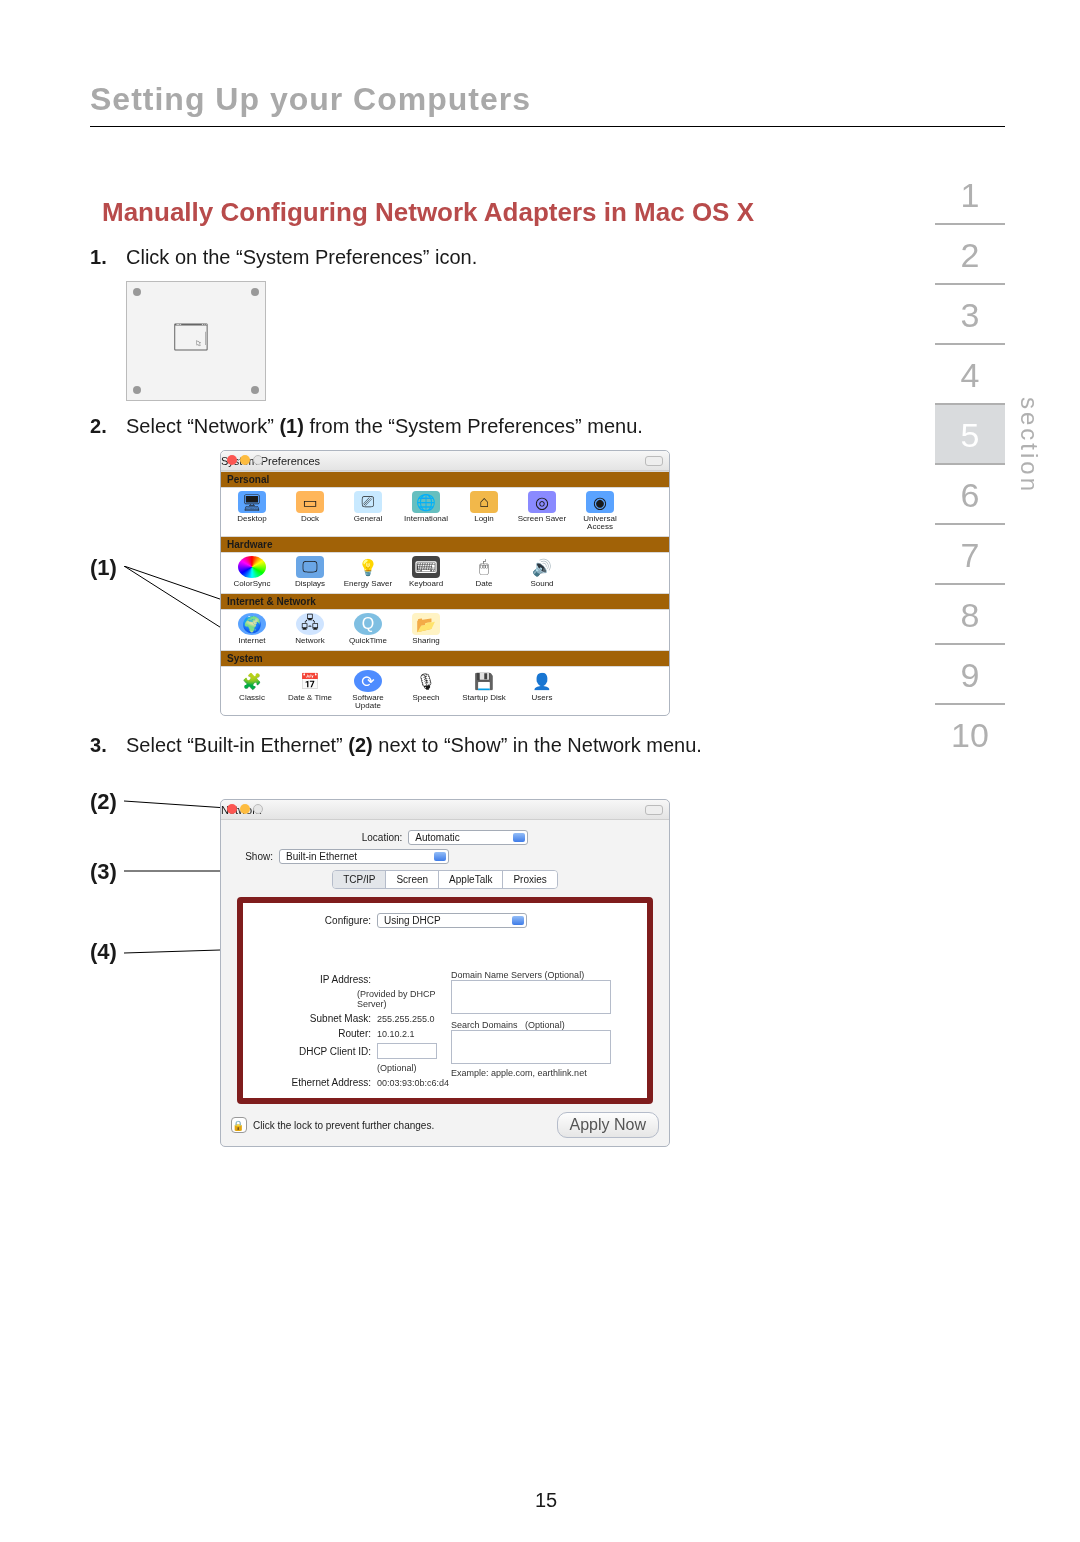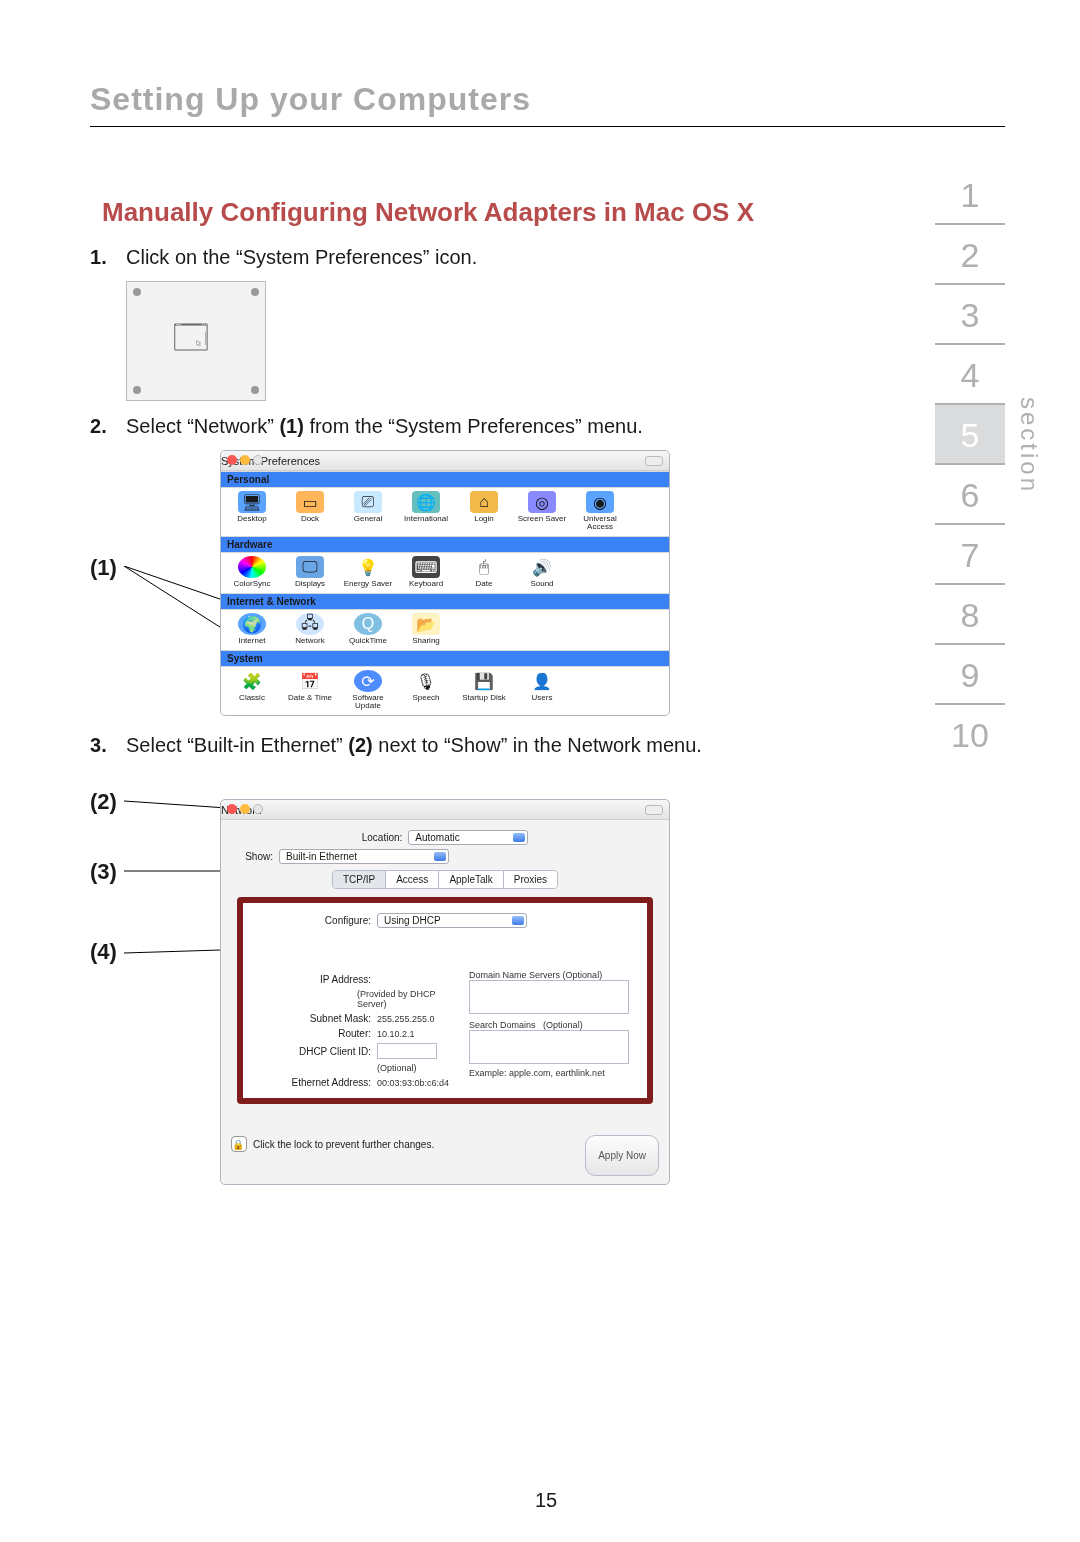"Personal" .cathdr { background: #3b82f6 -> #a16207 }
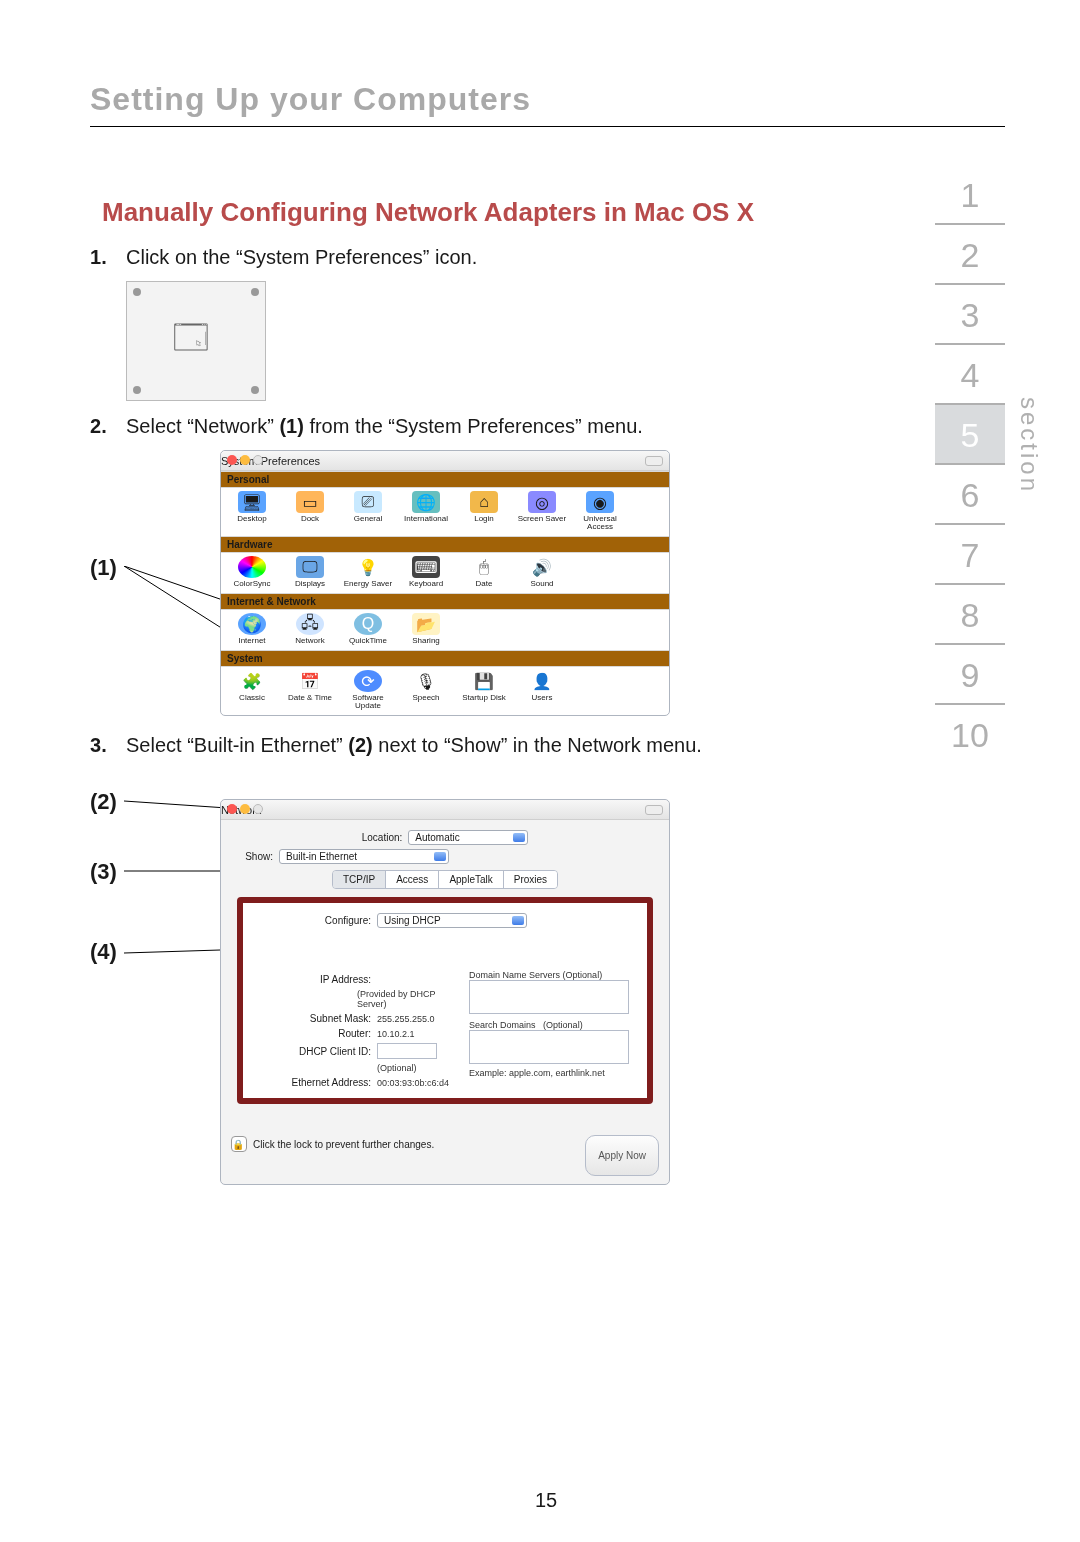"Access" div.tab { text: Access -> Screen }
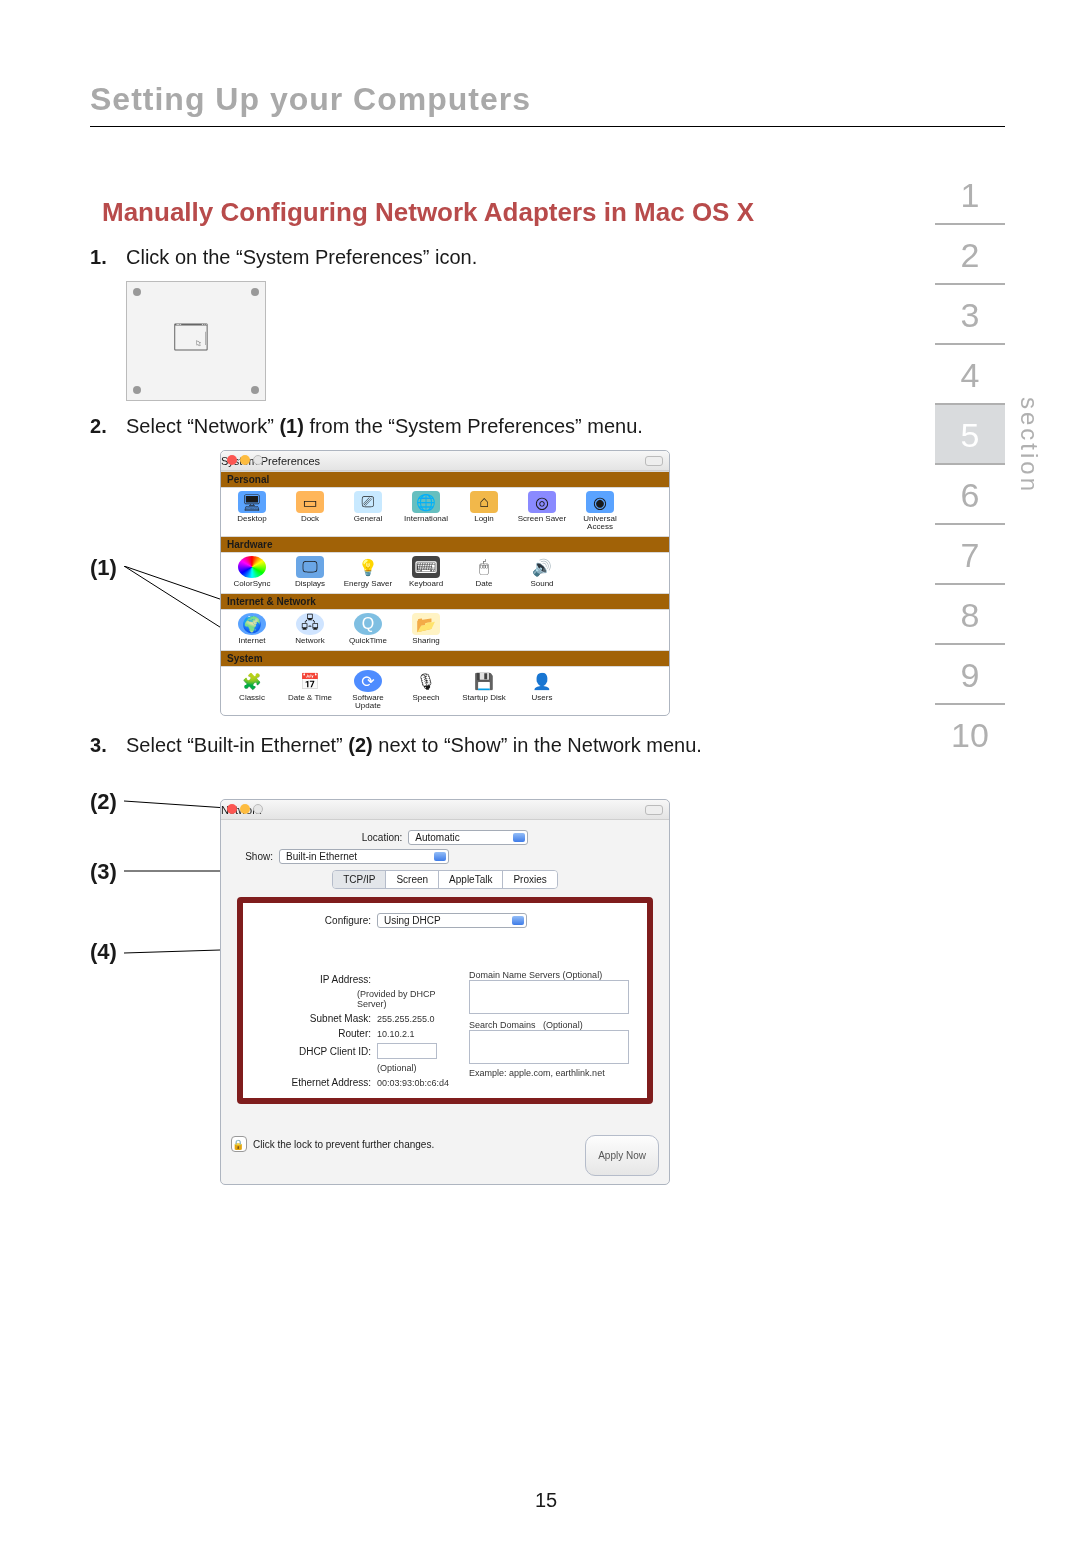"IP Address:" div { gap: 20px -> 2px }
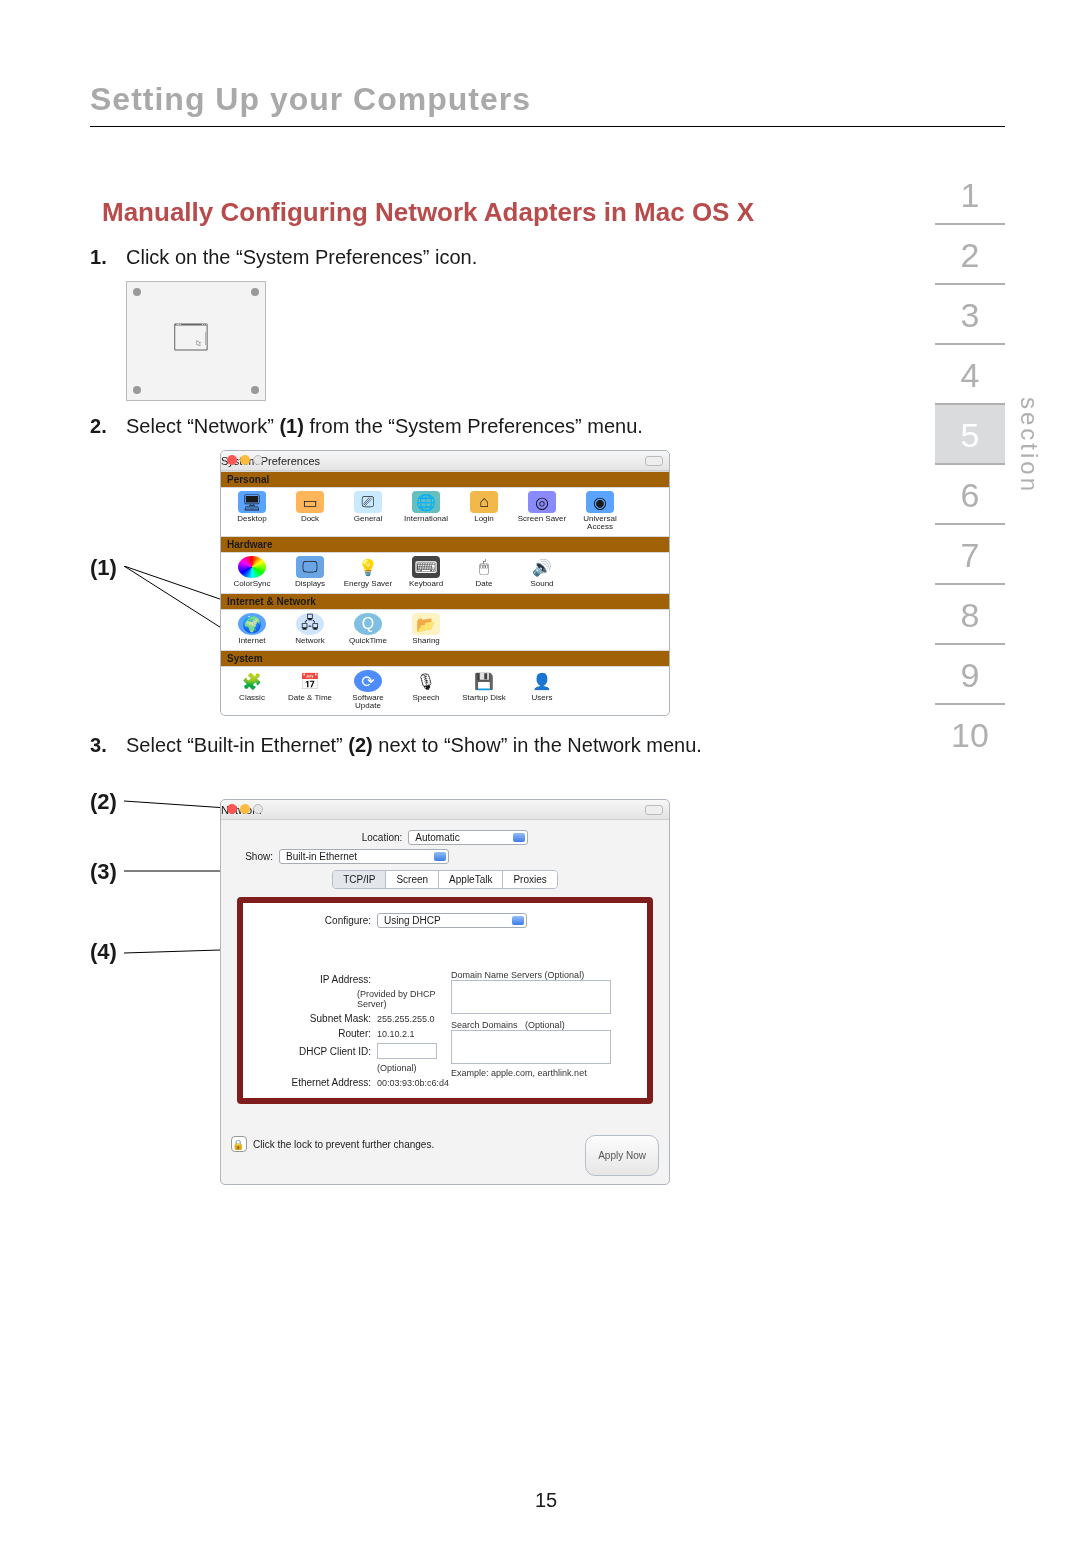"Apply Now" .btn { font-size: 10px -> 16px; margin-top: 23px -> none; padding: 14px 12px -> 3px 12px }
